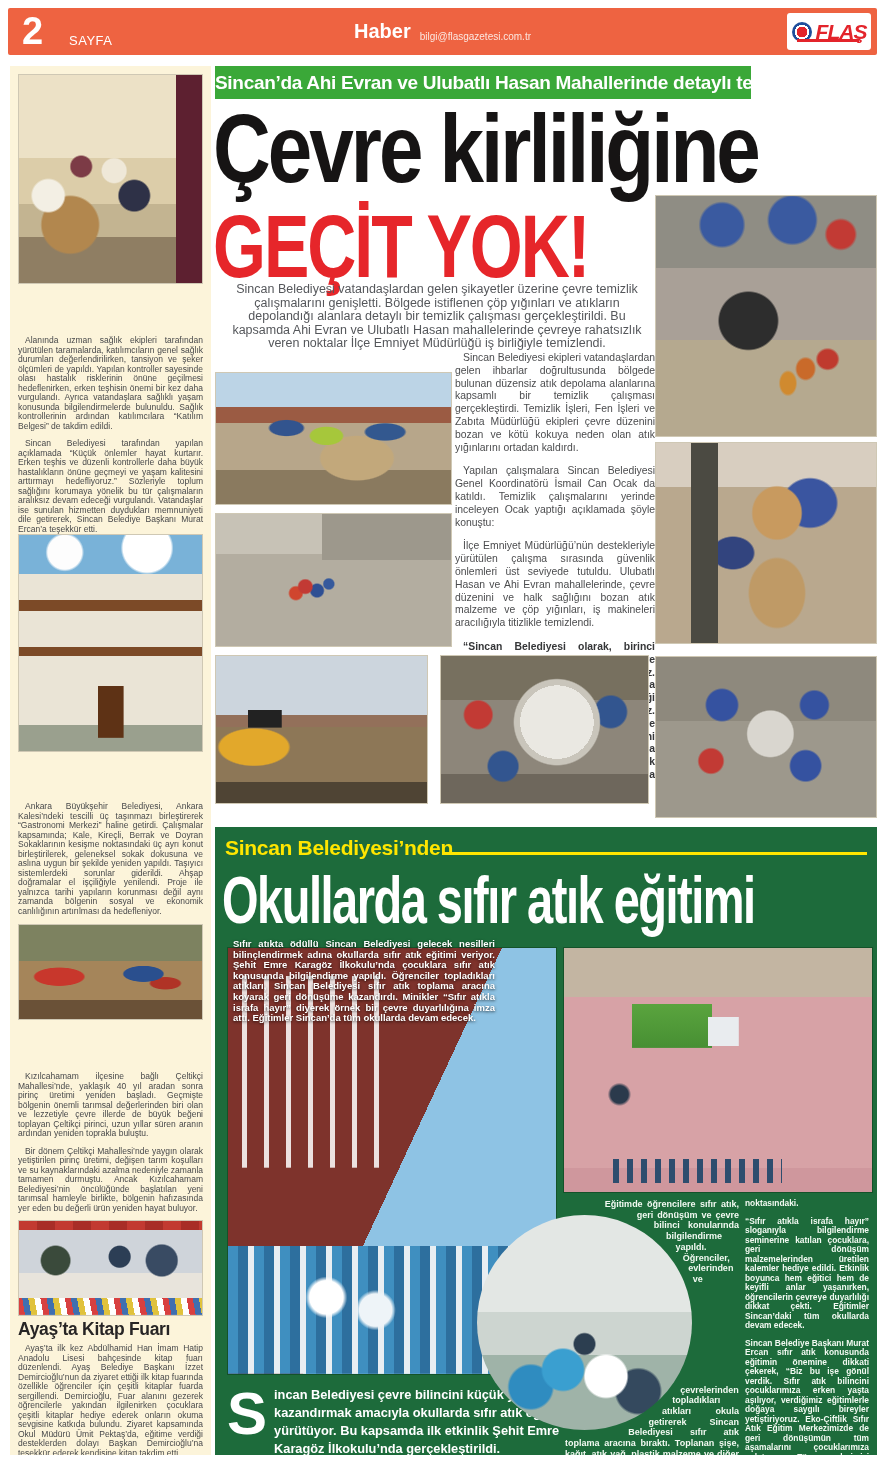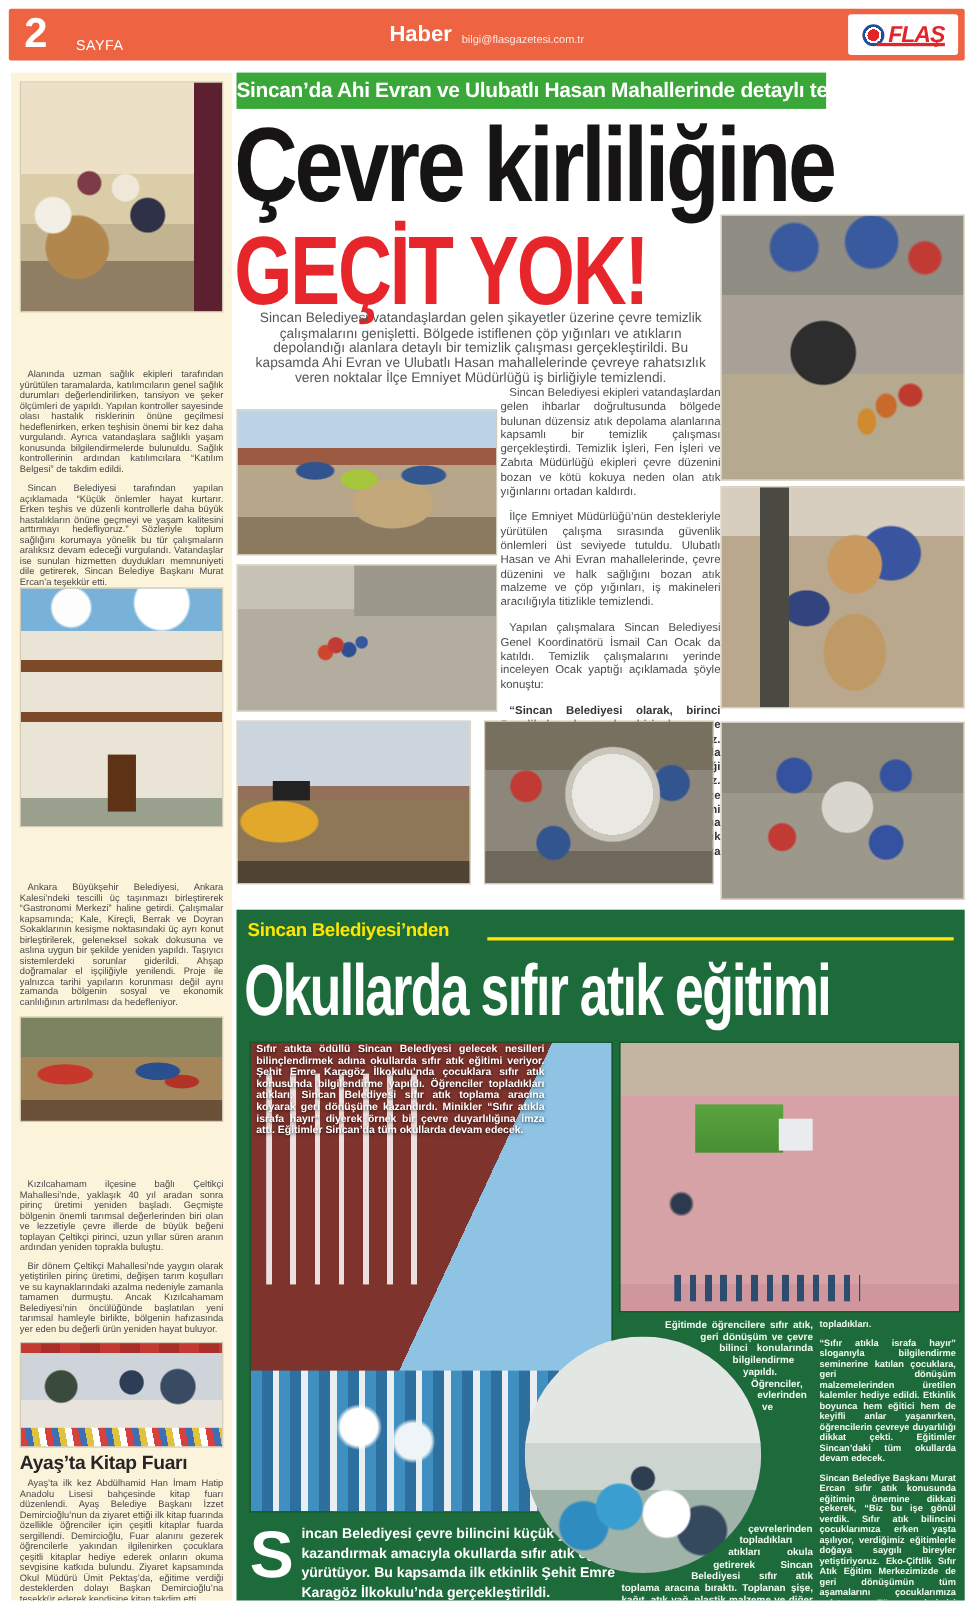"FLAŞ" #brand-box { width: 100px -> 84px }
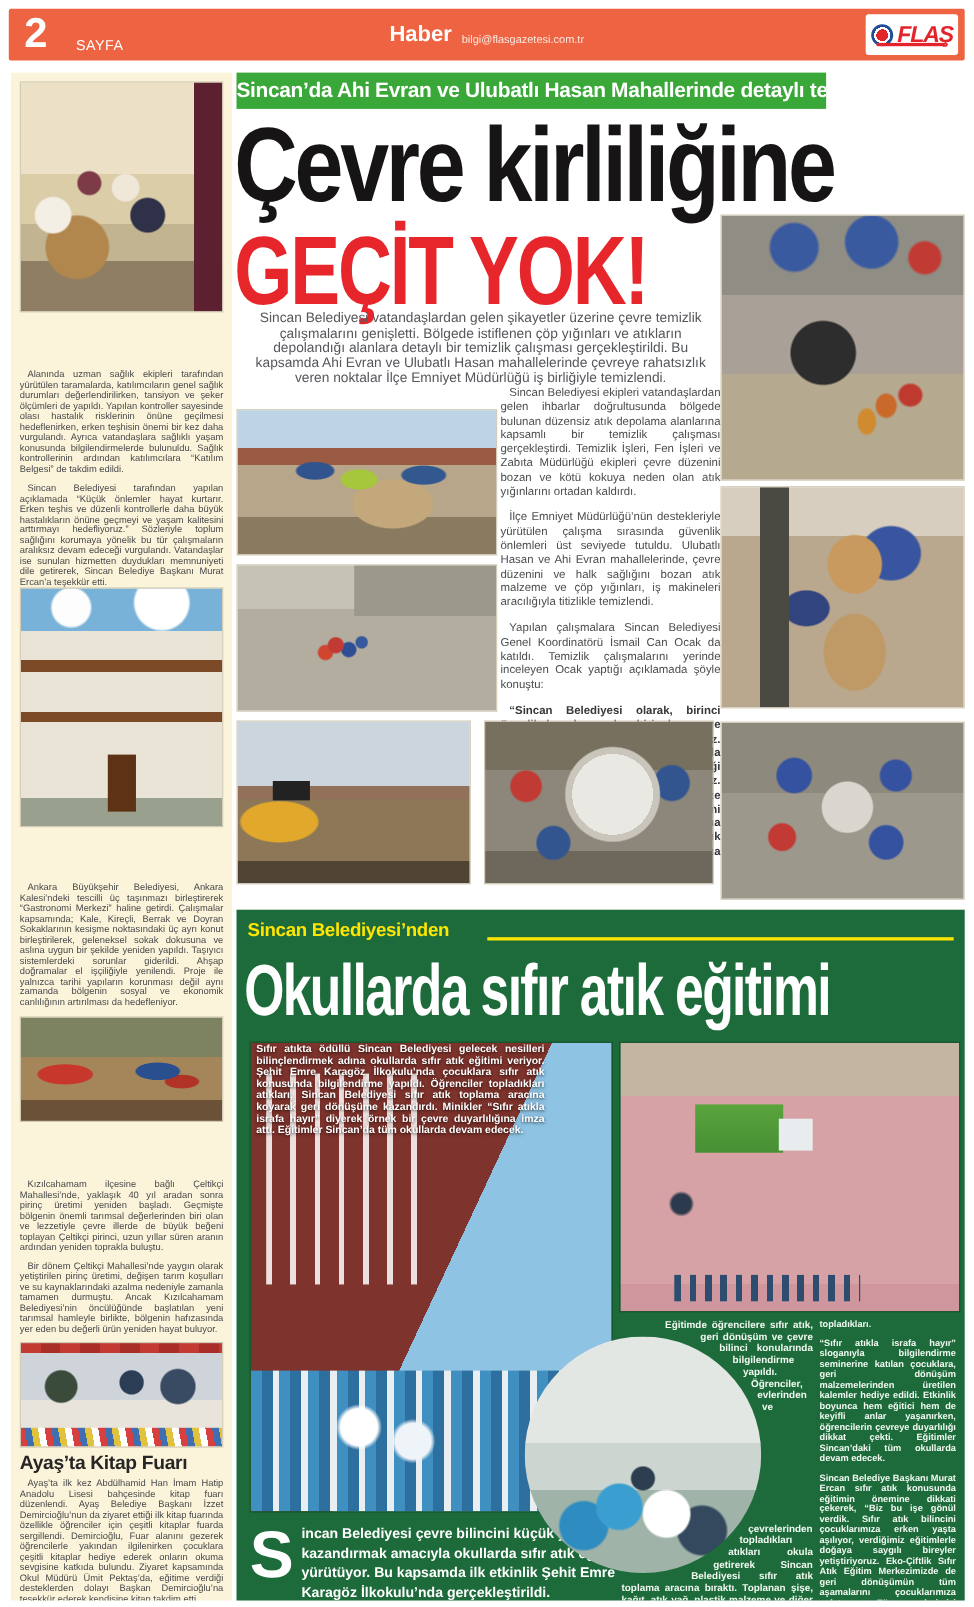"İlçe Emniyet Müdürlüğü’nün destekleriyle" p { order: before "Yapılan çalışmalara Sincan Belediyesi" -> after "Yapılan çalışmalara Sincan Belediyesi" }
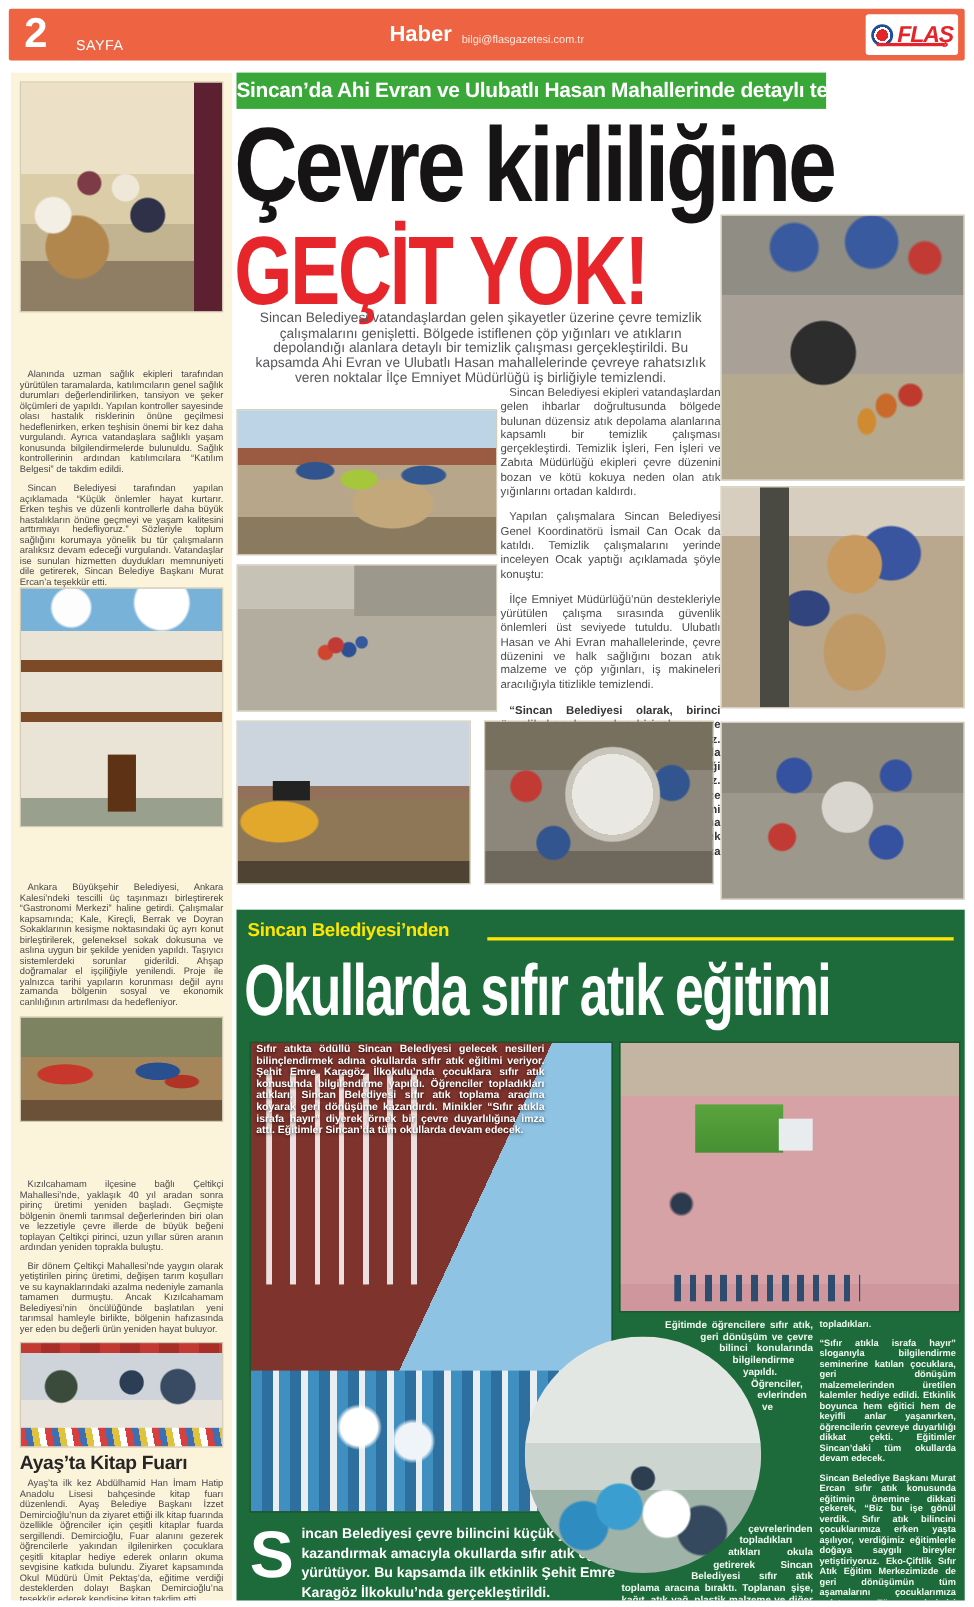"Sincan Belediyesi’nden" #zw-kicker { font-size: 17px -> 21px }
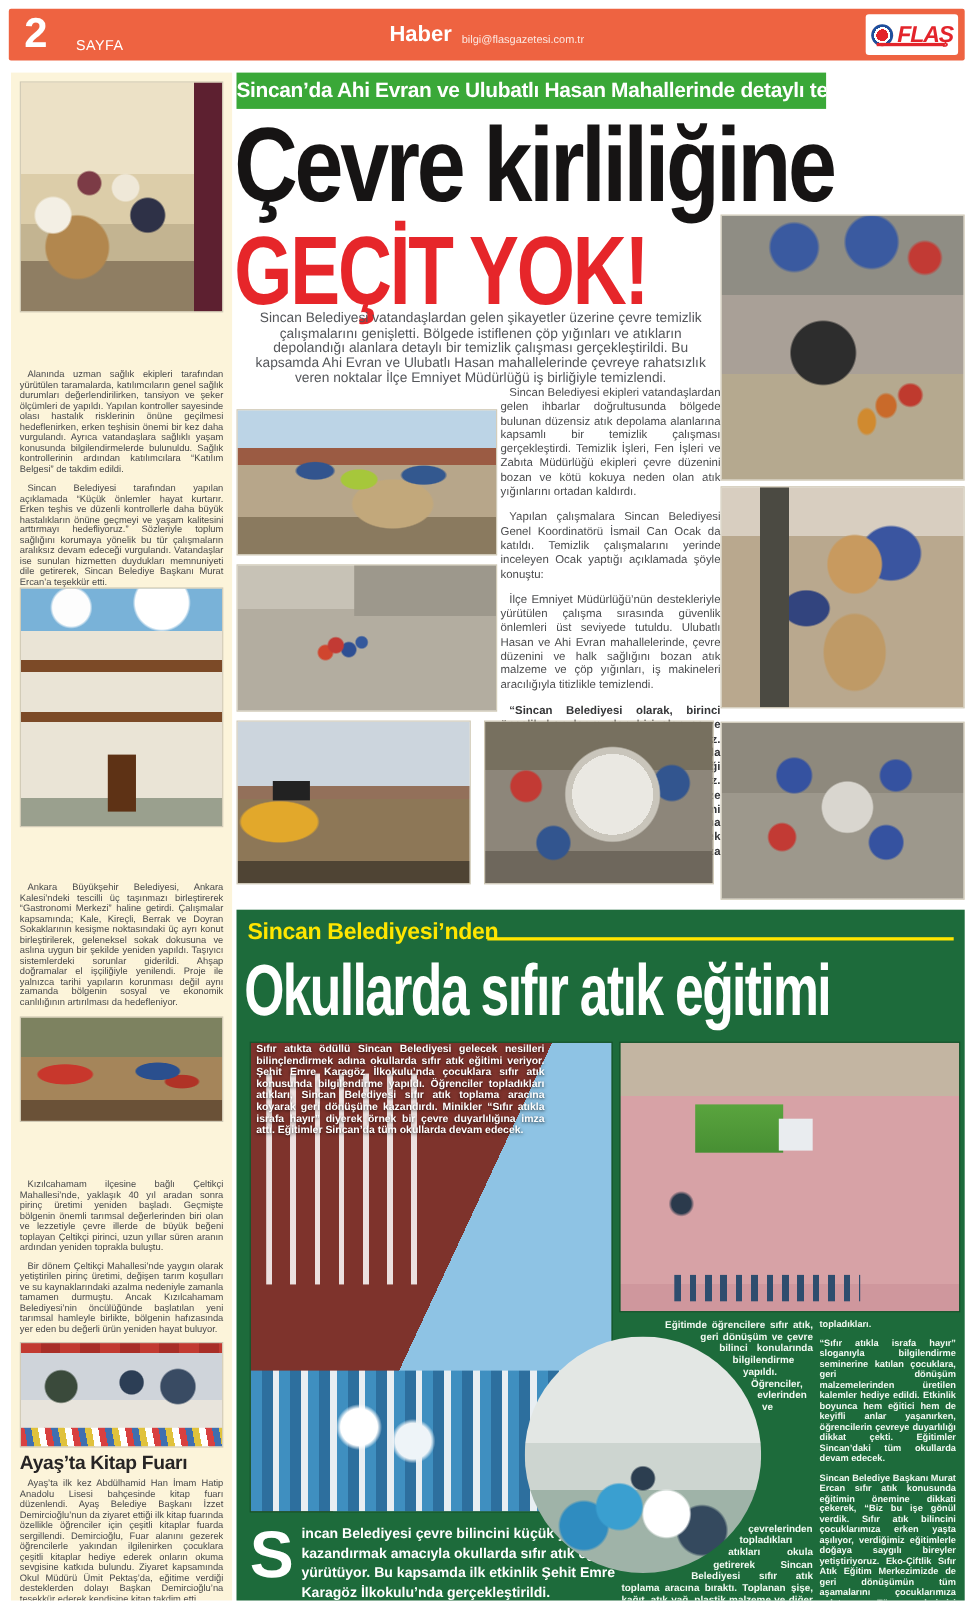"Sıfır atıkta ödüllü Sincan Belediyesi" #zw-intro { top: 122px -> 112px }
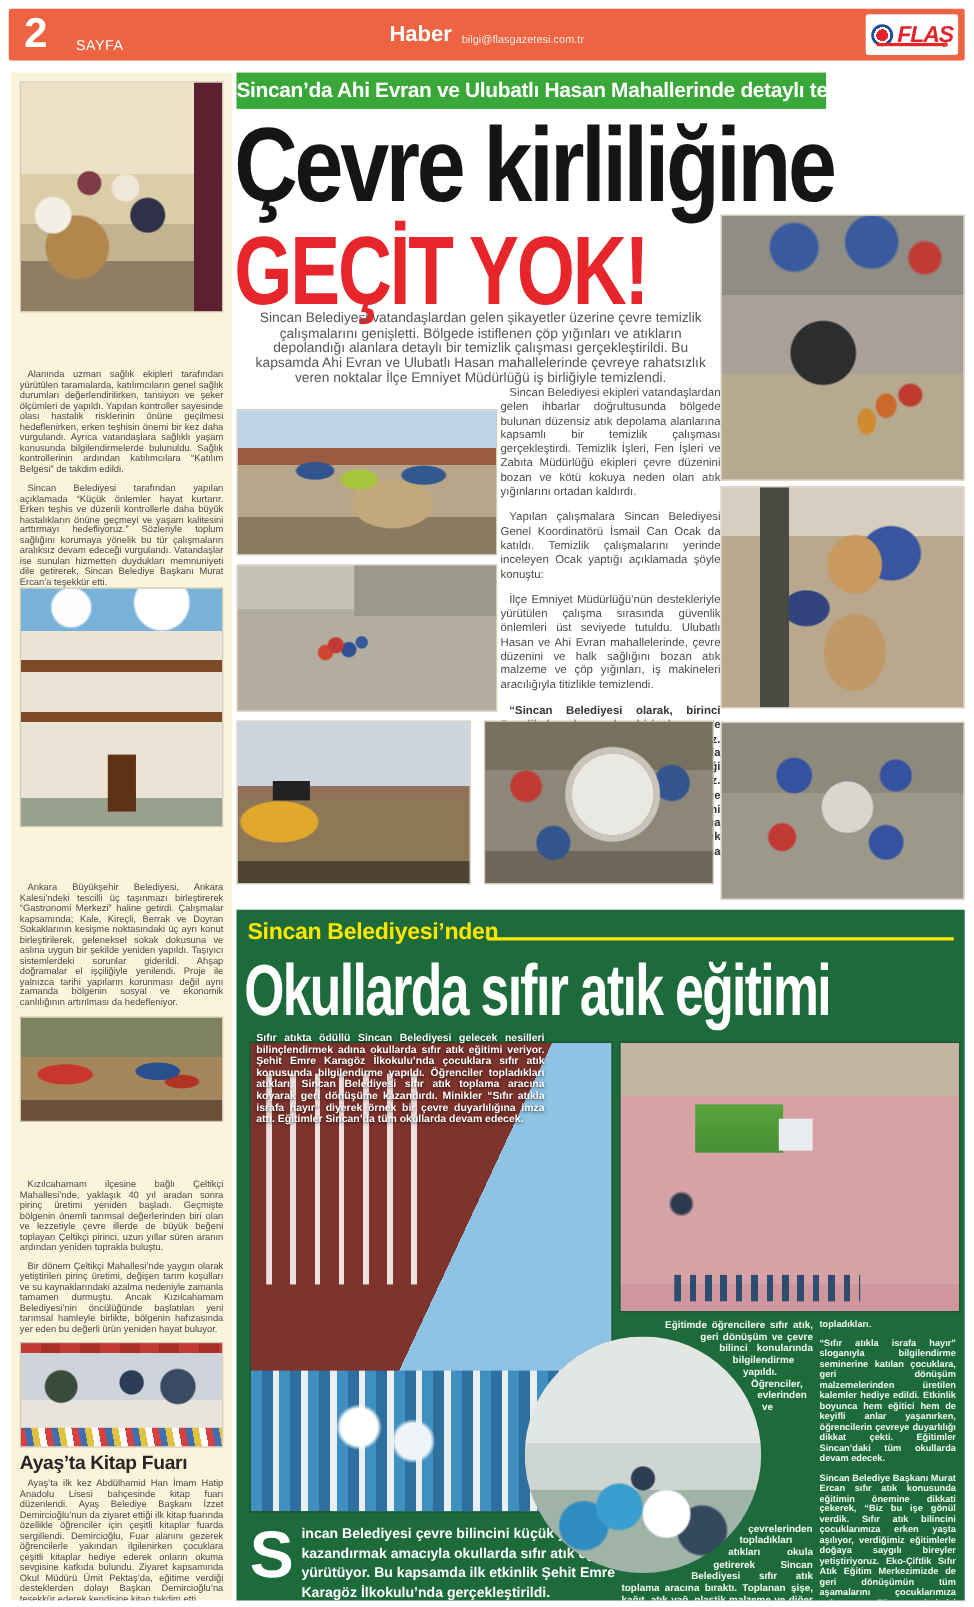"topladıkları." p { text: topladıkları -> noktasındaki }
